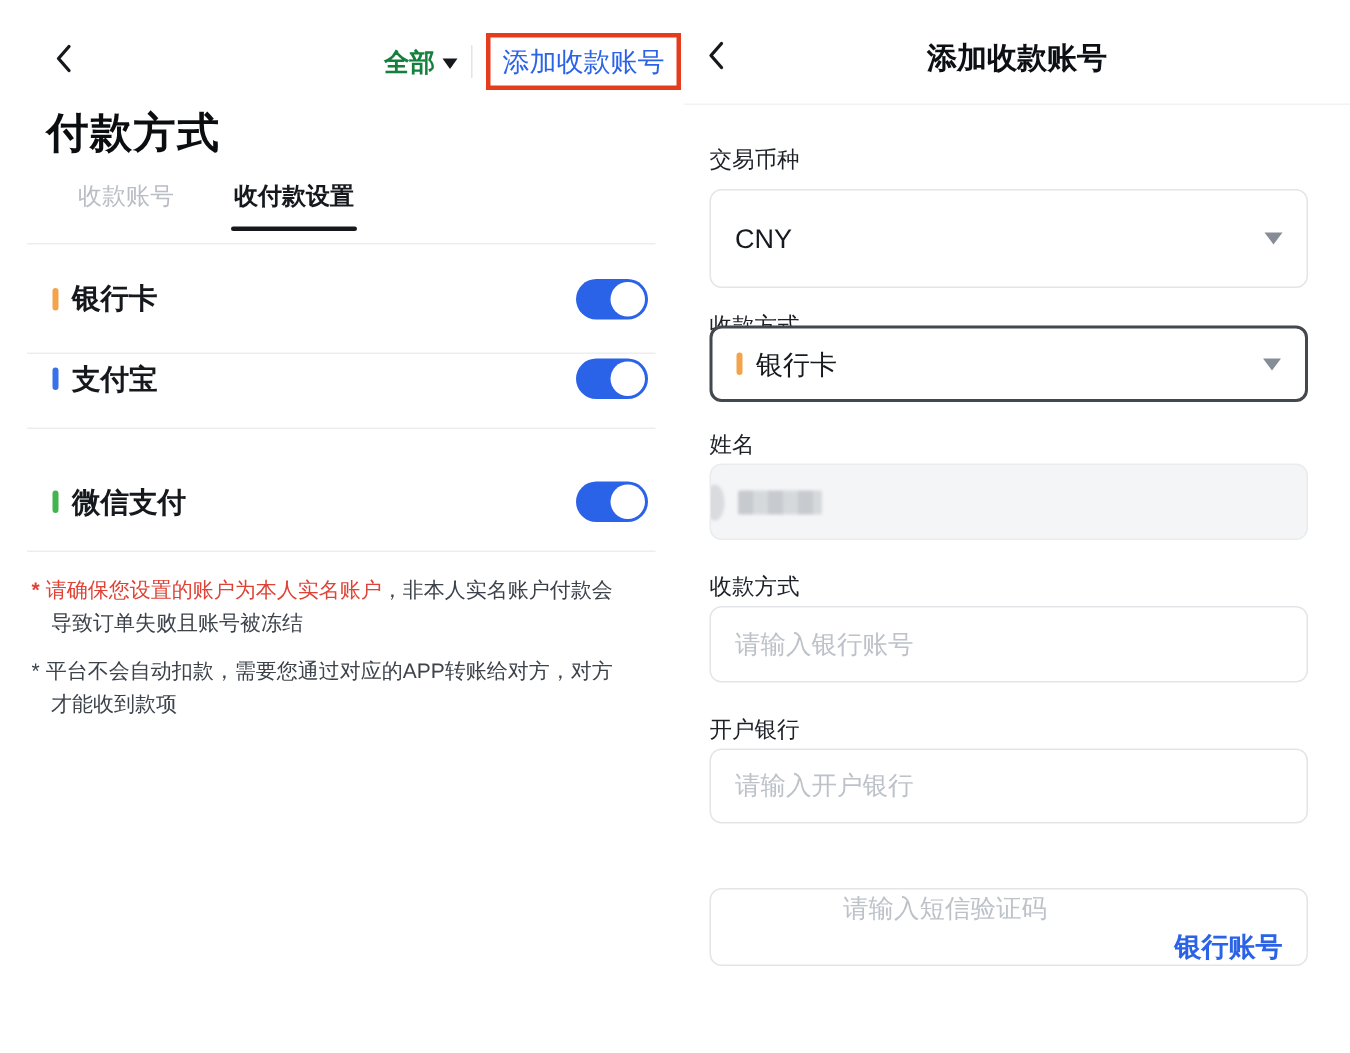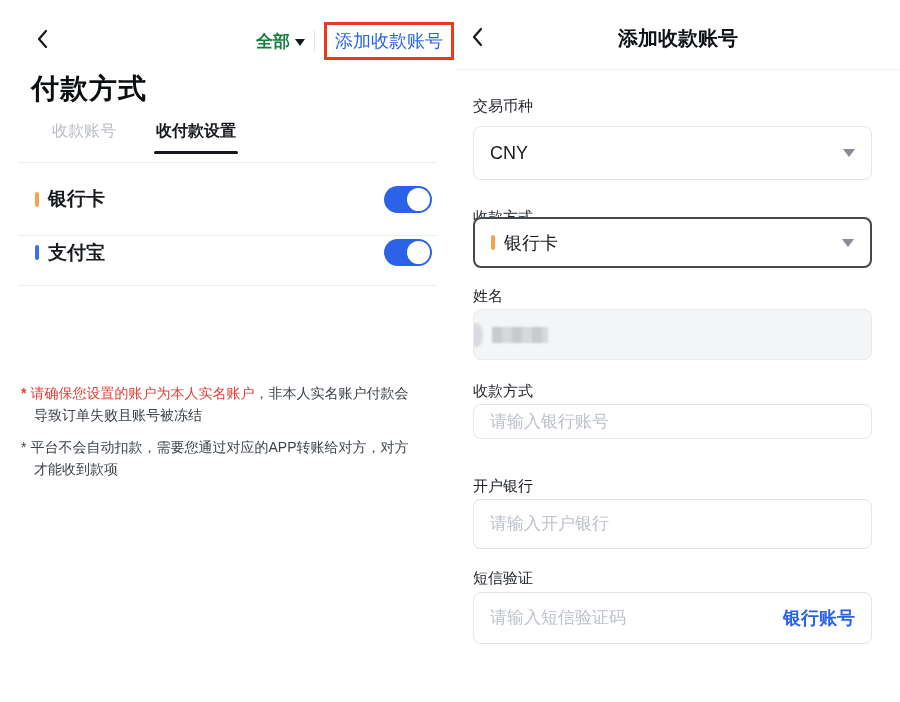"CNY" div.f-box { height: 54px -> 66px }
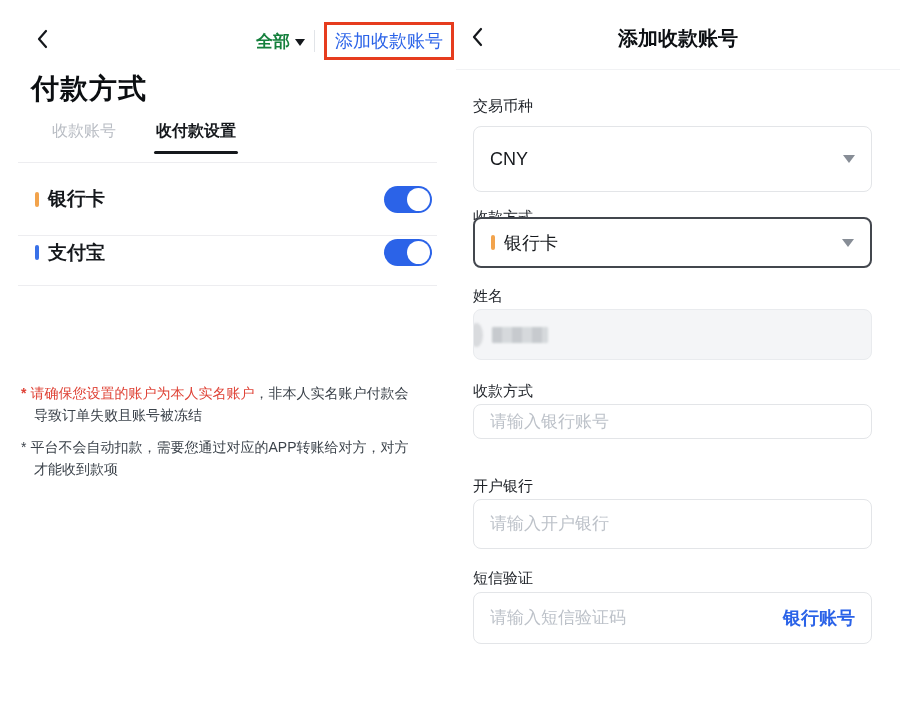"微信支付" div.pay-row { html: none -> <div> <div> <span></span> <span>微信支付</span> </div> <div></div> </div> }
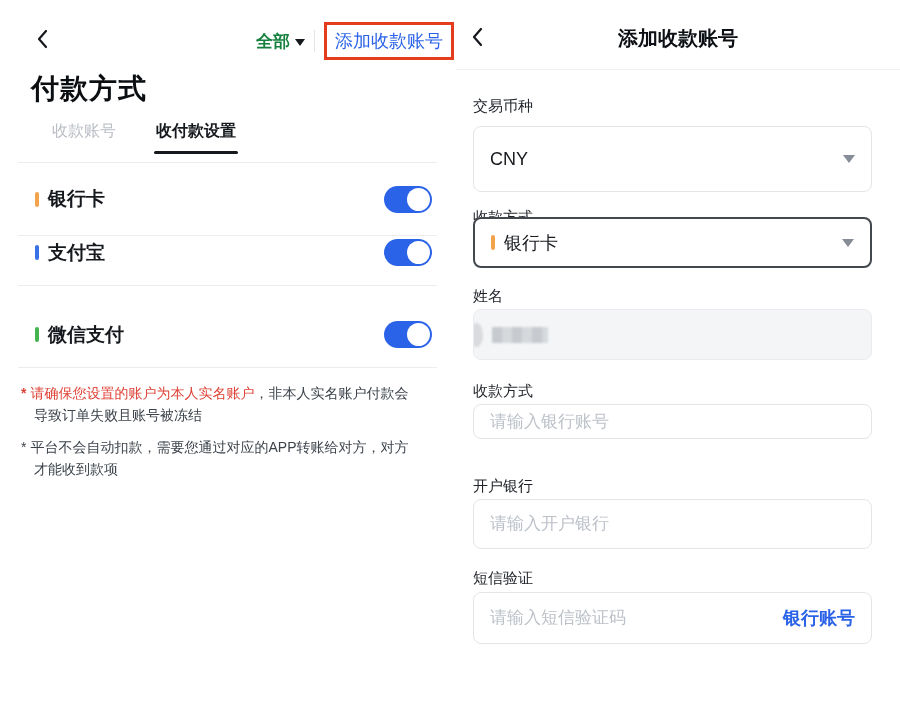"请输入银行账号" div.f-box { height: 35px -> 51px }
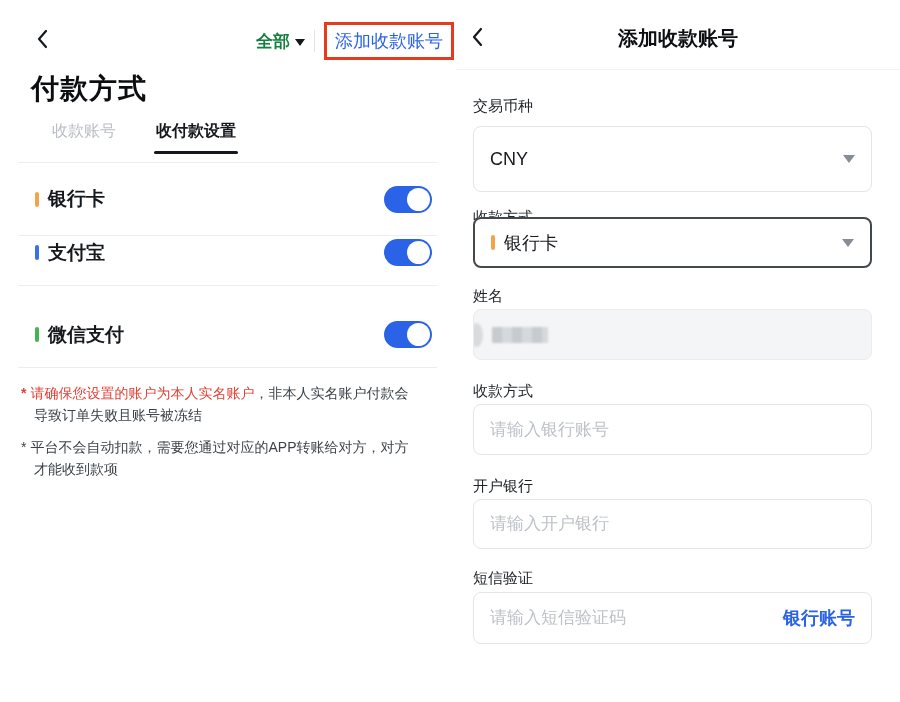"短信验证" div.f-label { html: <div>短信验证</div> -> none }
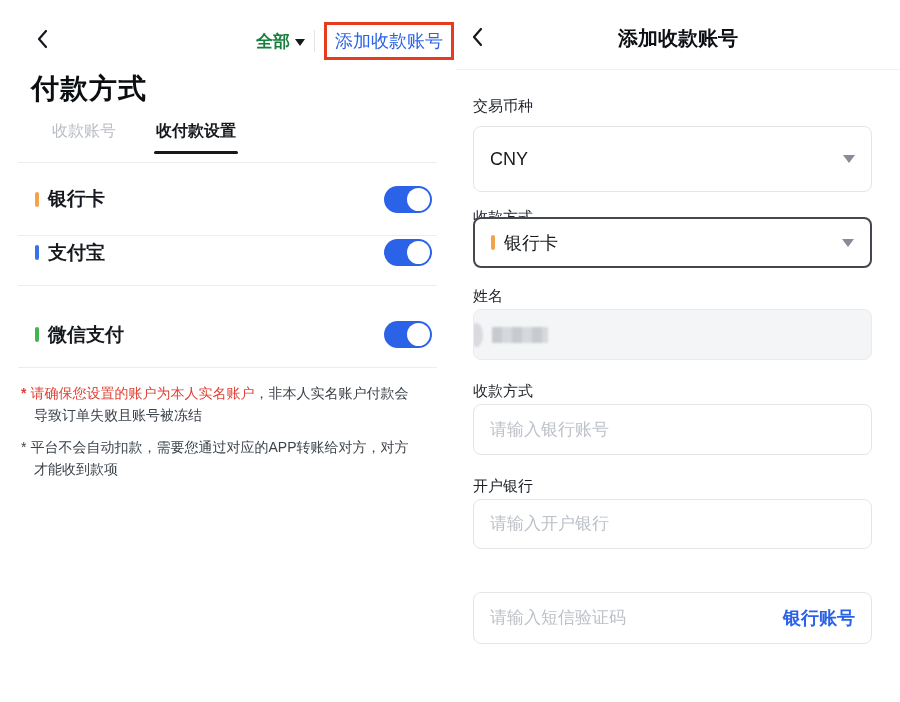"请输入短信验证码" div.f-box { flex-direction: none -> column }
